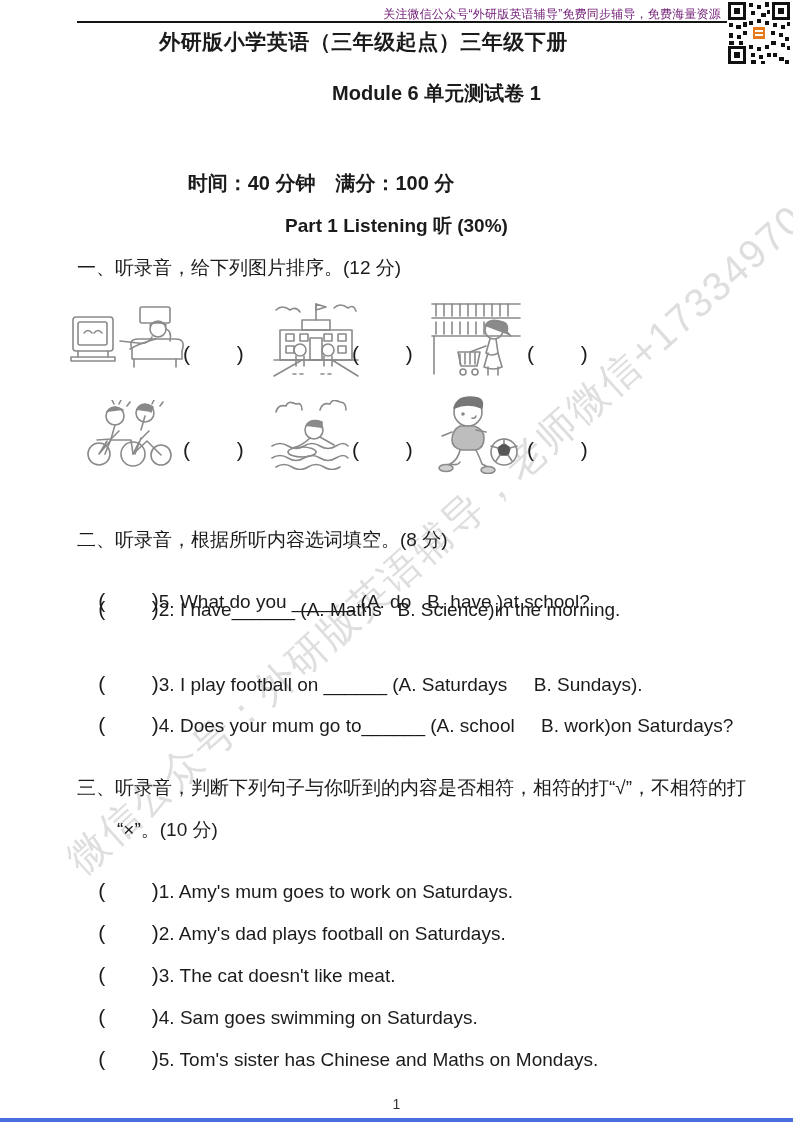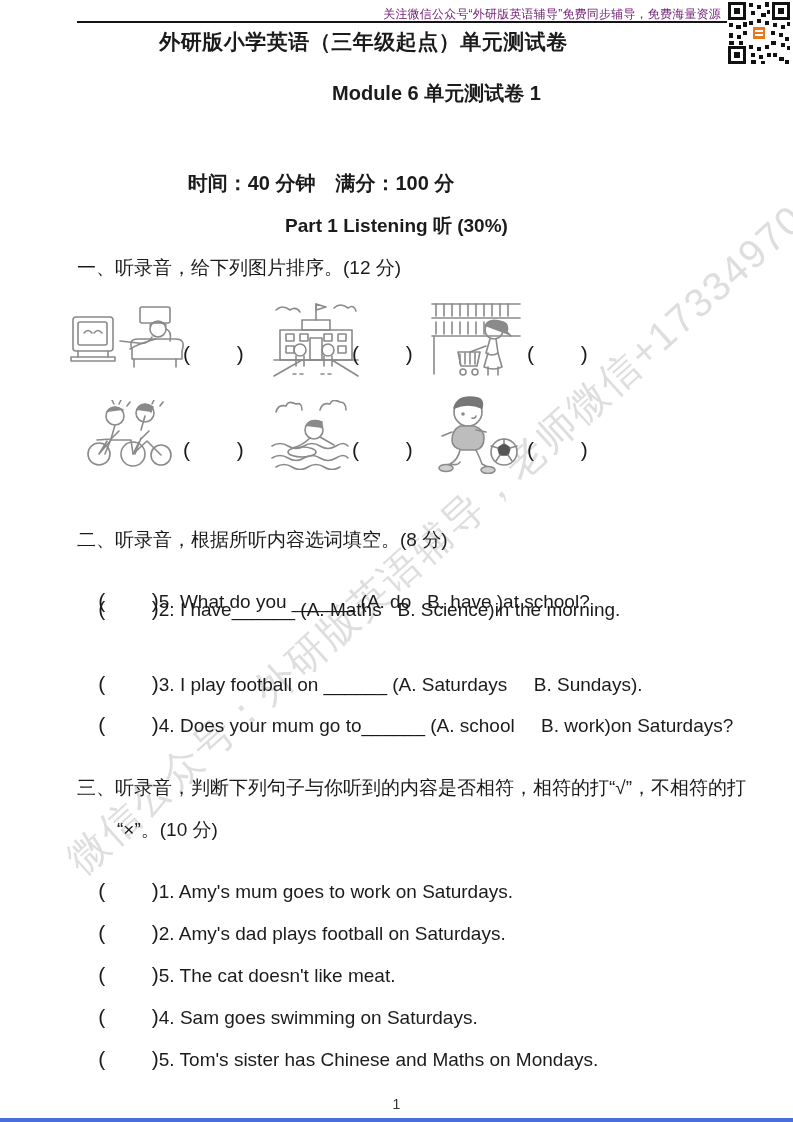"外研版小学英语（三年级起点）单元测试卷" div.abs { text: 单元测试卷 -> 三年级下册 }
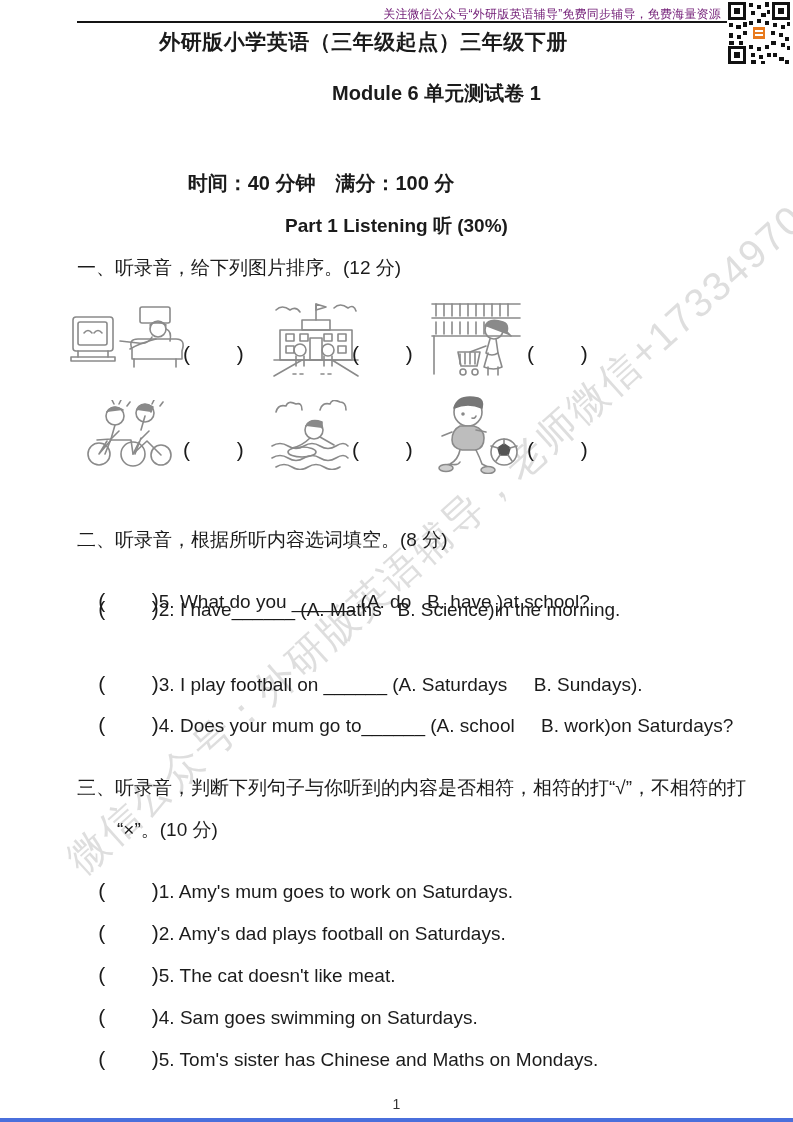"5. The cat doesn't like" span { text: 5 -> 3 }
